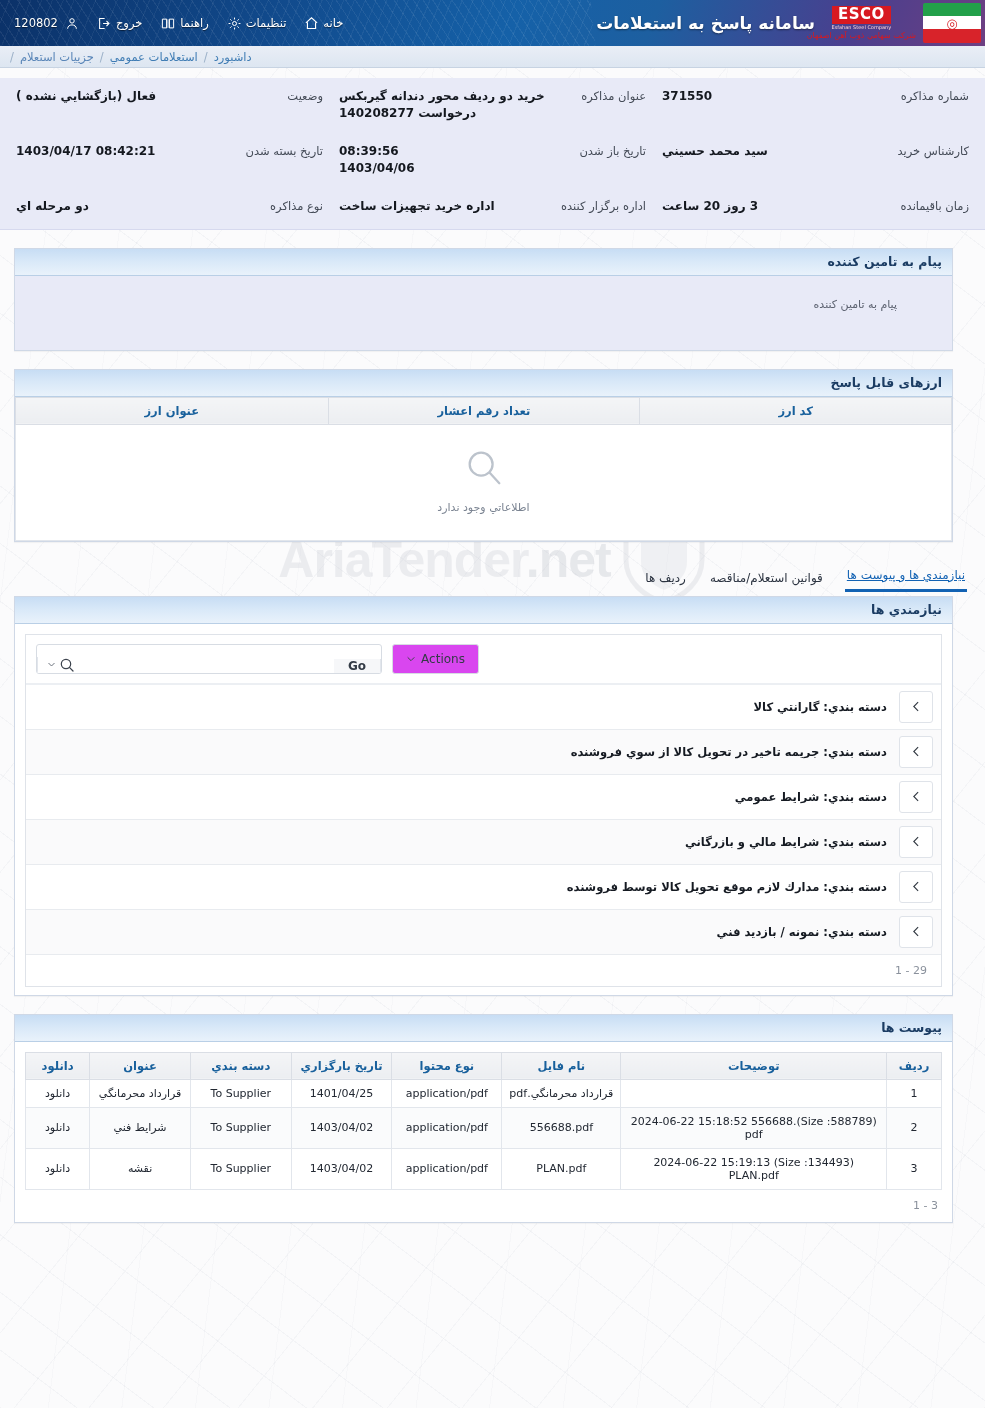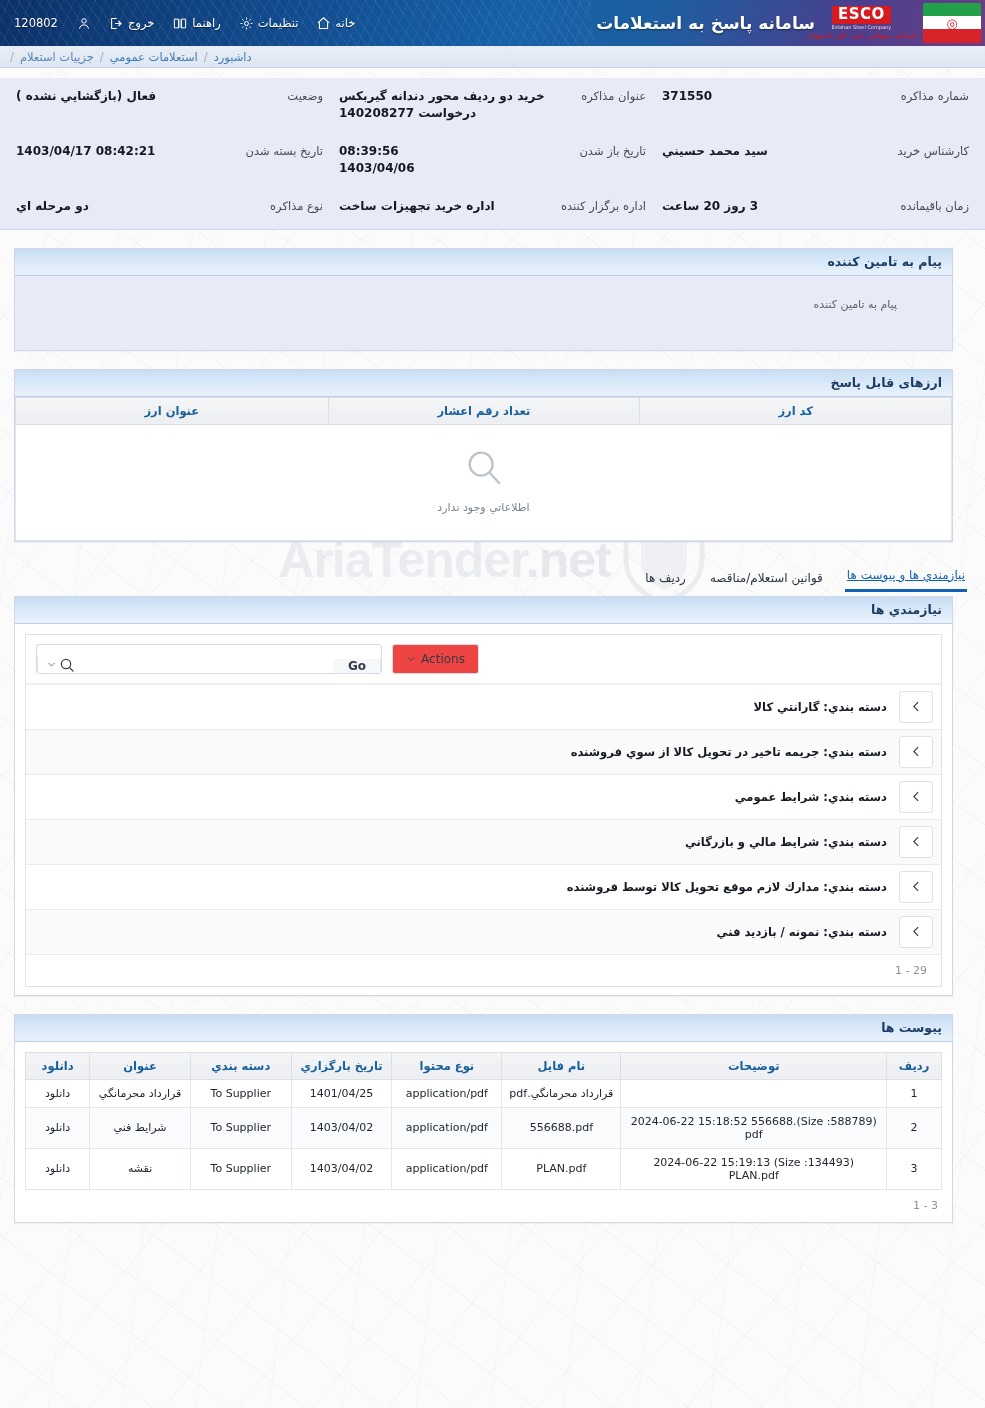"120802" .topnav-user { gap: 19px -> 7px }
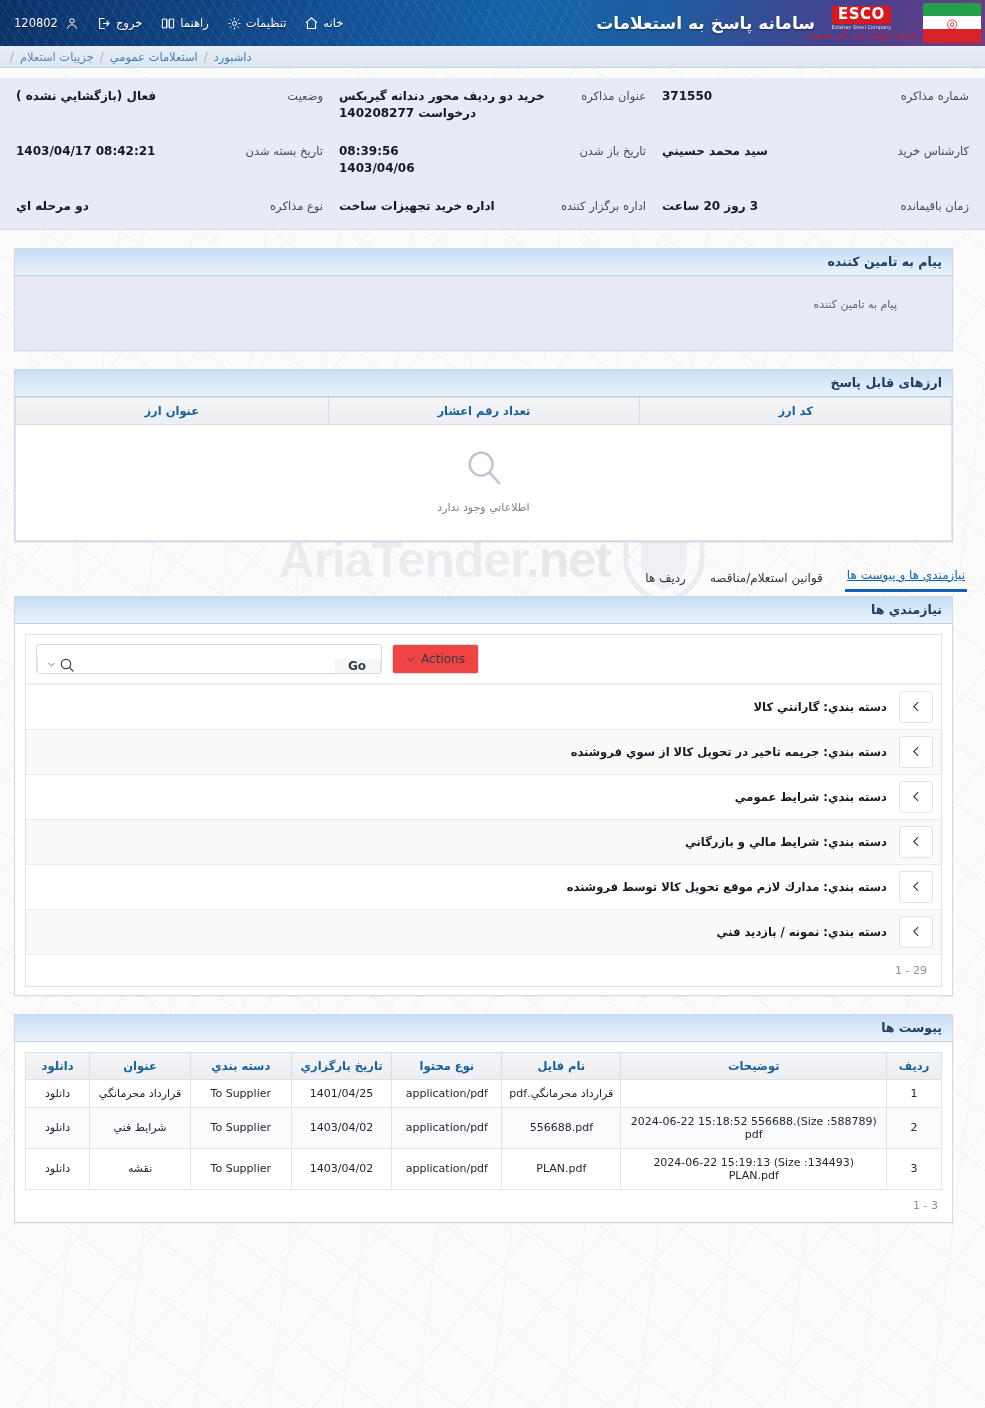"Actions" .actions-btn { background: #ef4444 -> #d946ef }
